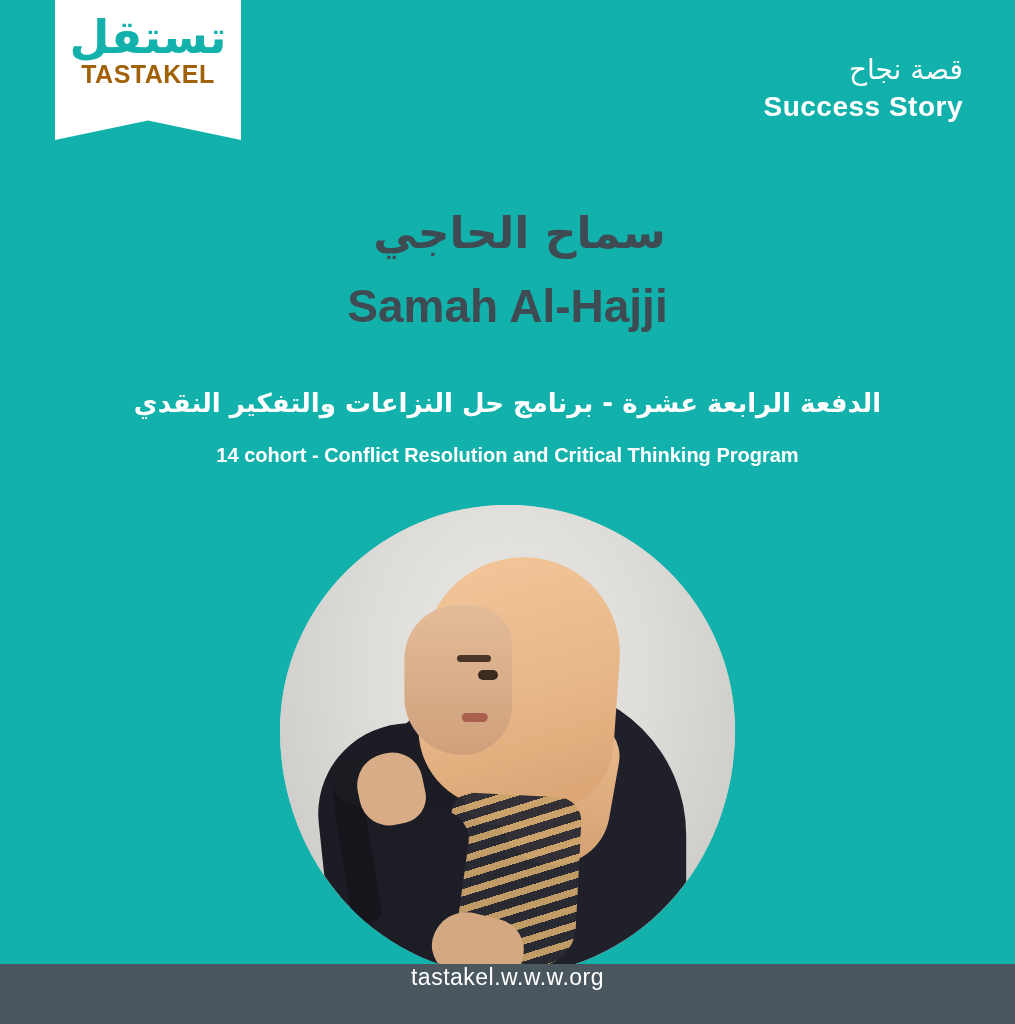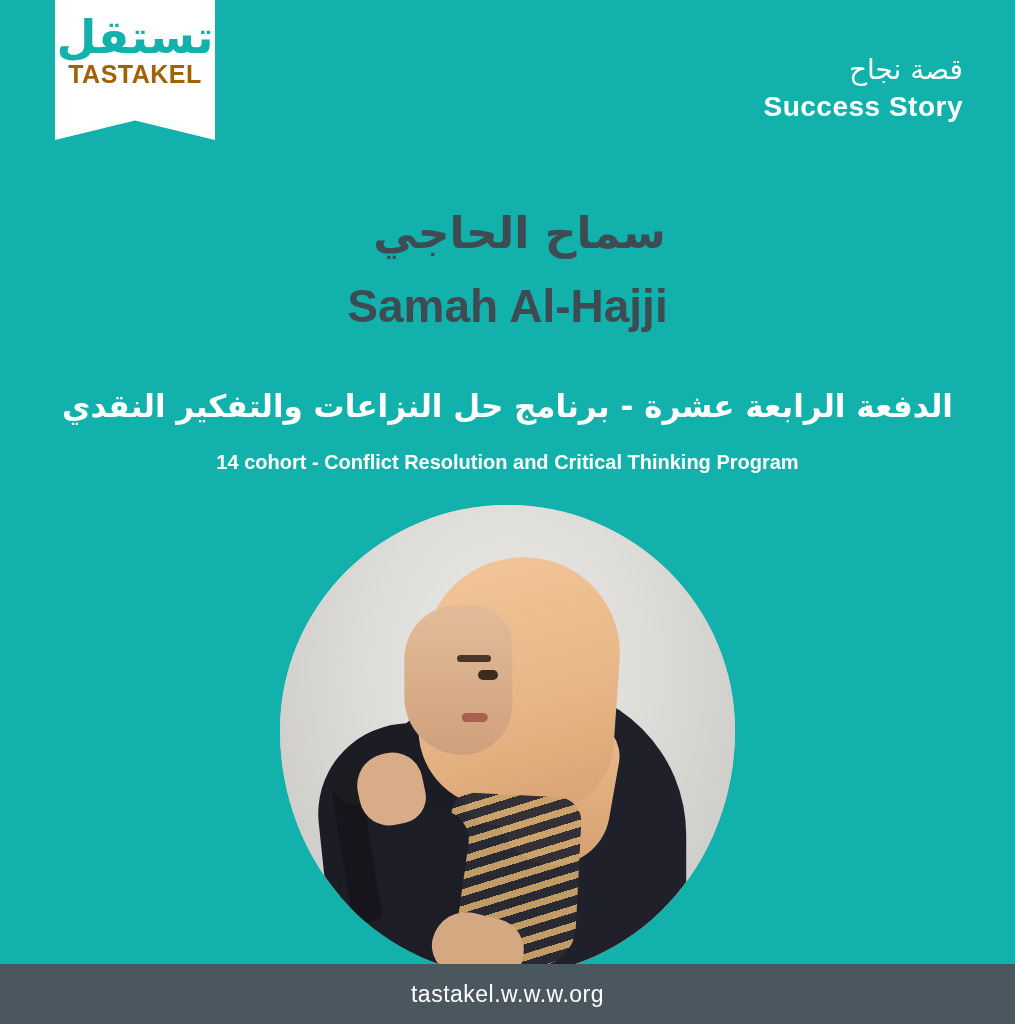"تستقل" .logo-badge { width: 160px -> 186px }
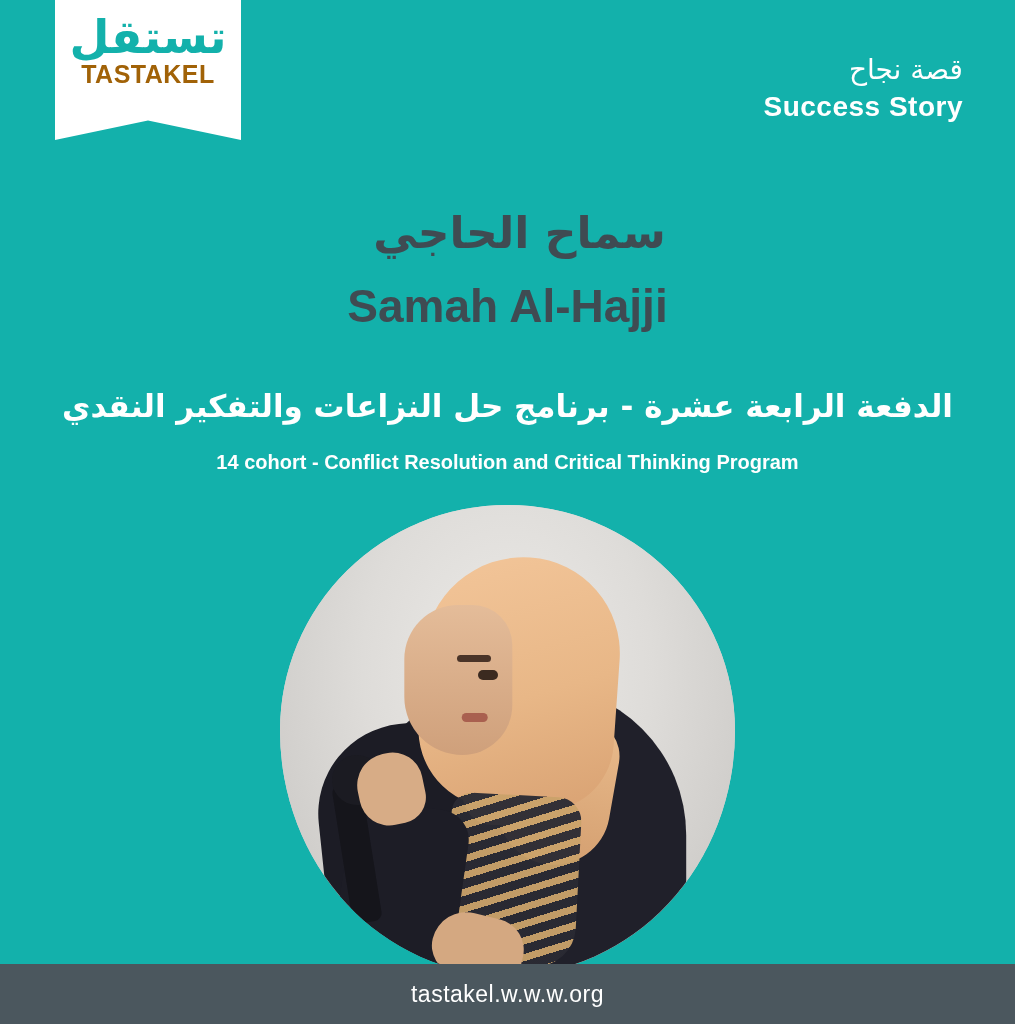"الدفعة الرابعة عشرة - برنامج" .program-ar { font-size: 31px -> 26px }
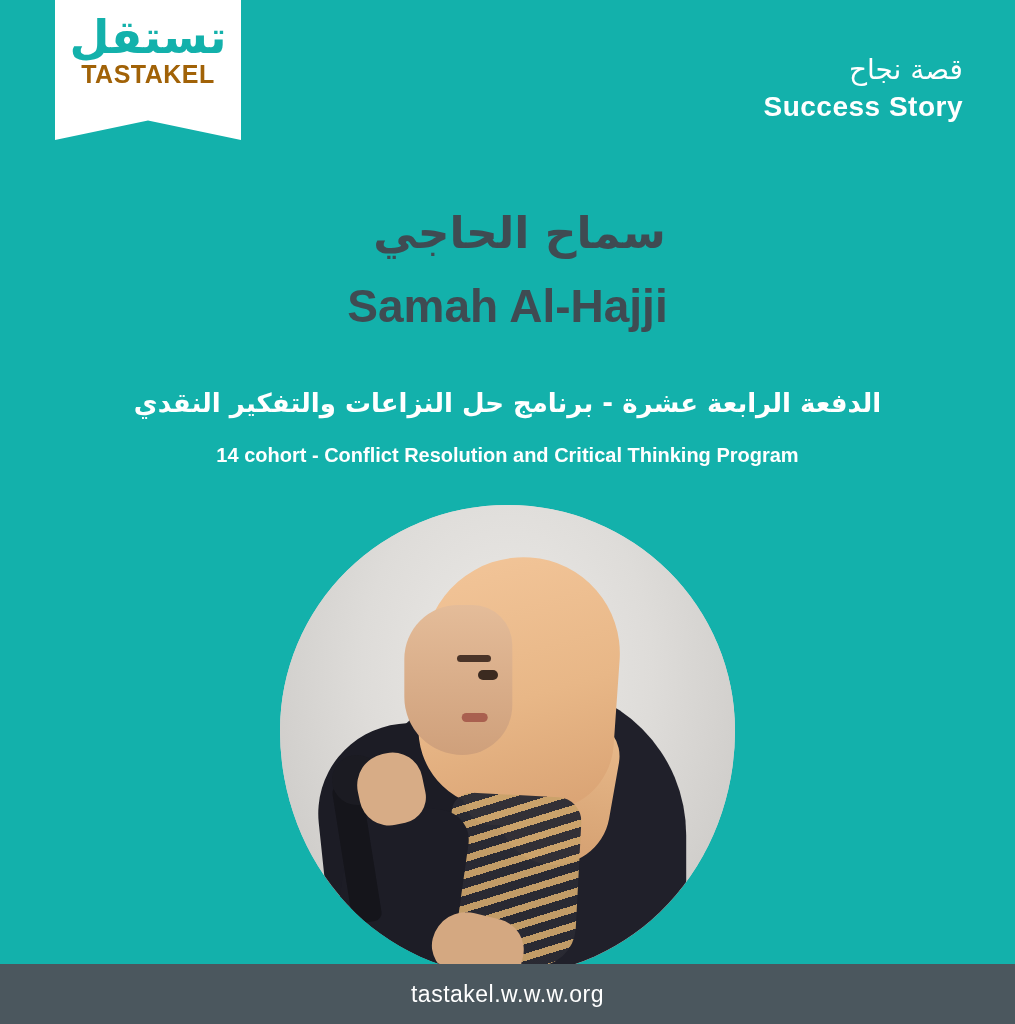"tastakel.w.w.w.org" .footer { align-items: center -> none }
